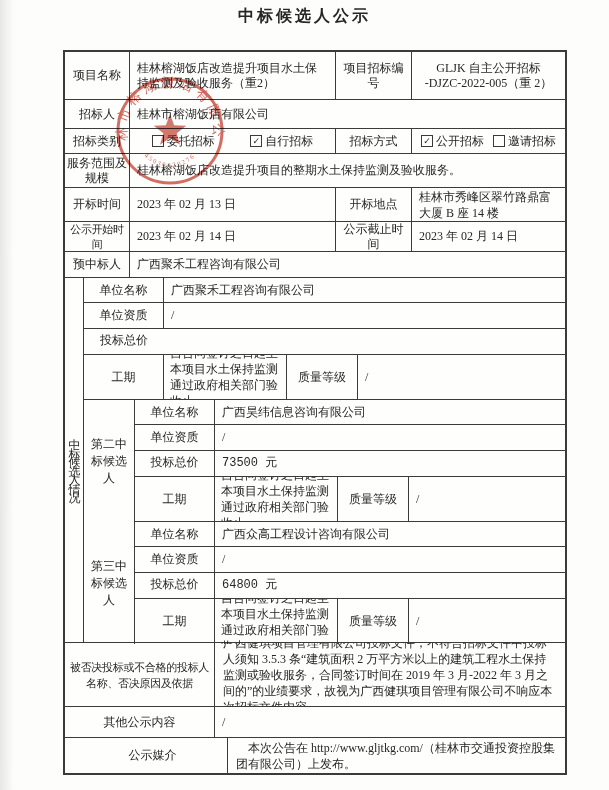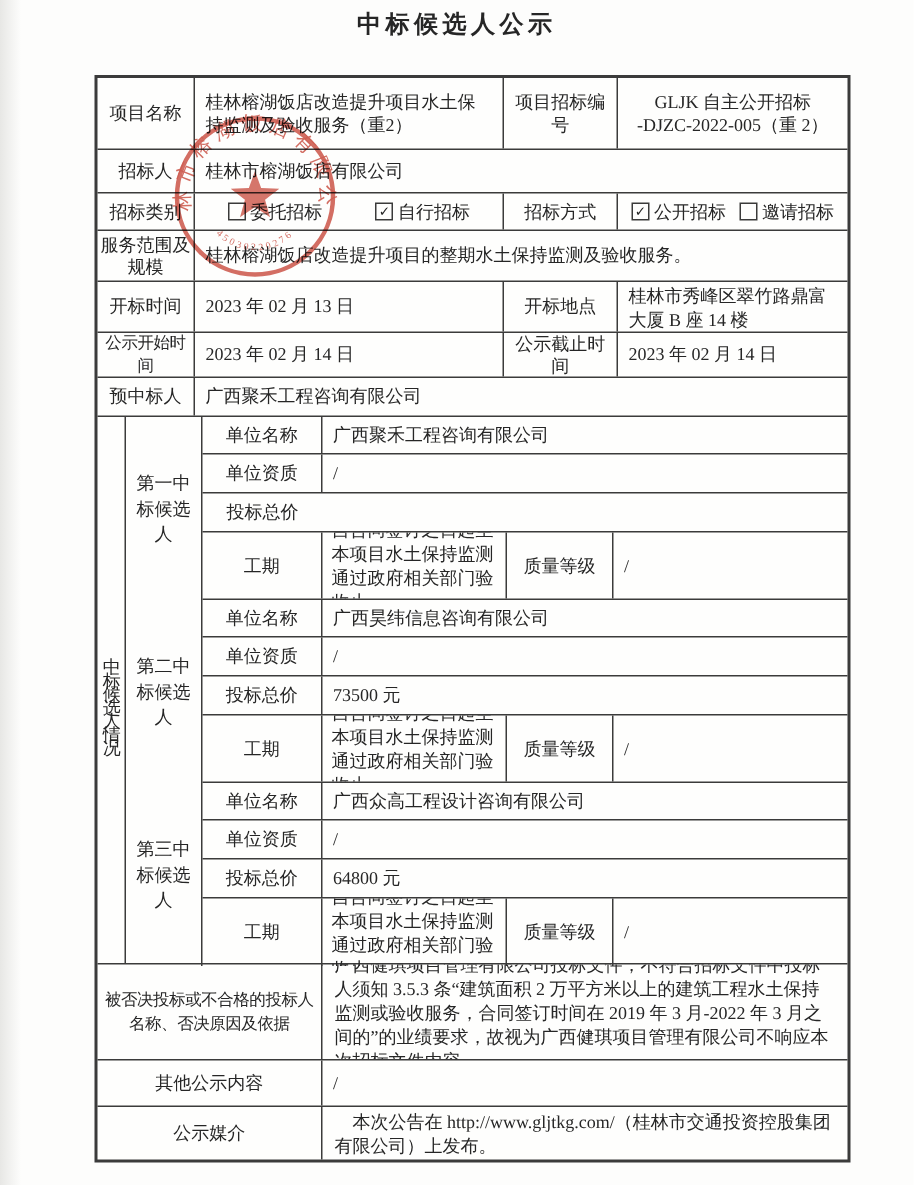"第一中标候选人" div.td { html: <div>第一中标候选人</div> -> none }
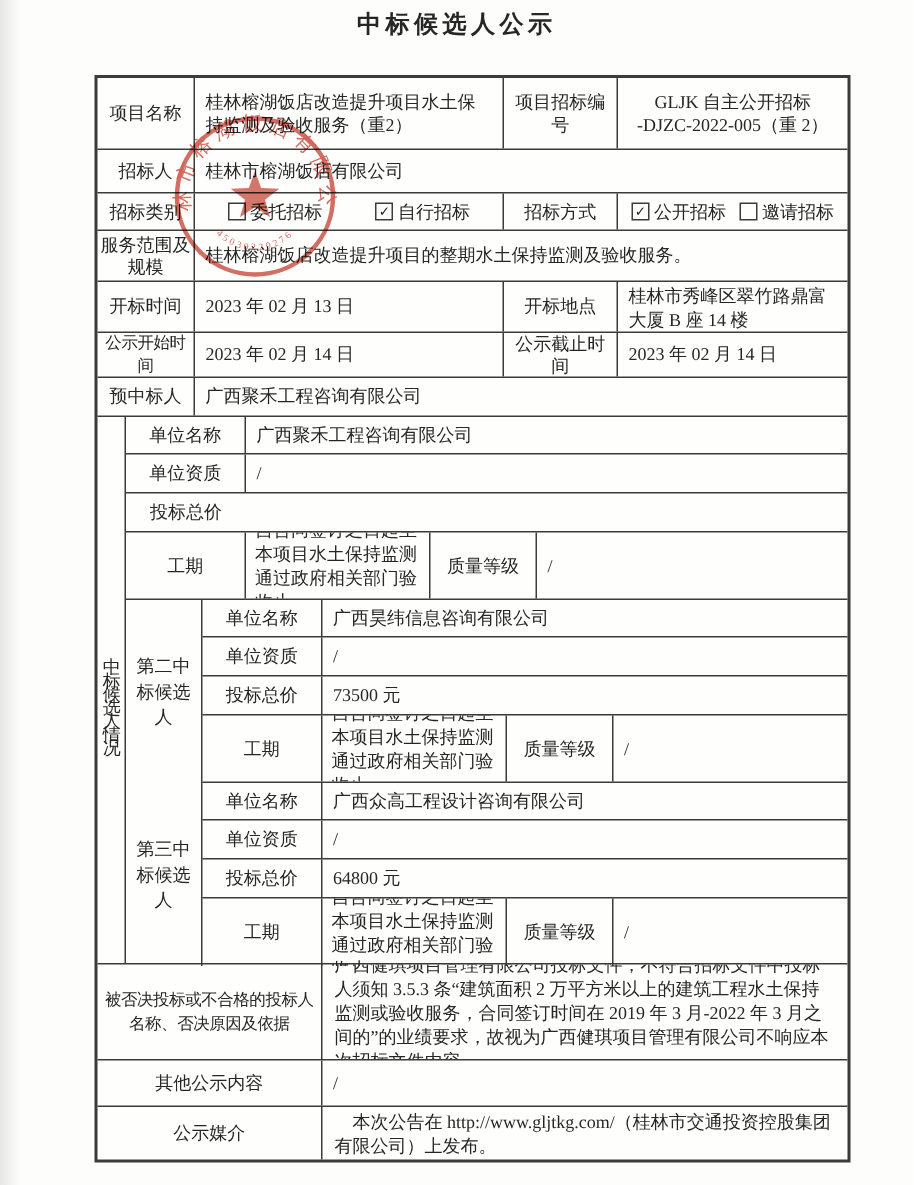"投标总价" .h-c3 { font-family: none -> Liberation Mono, monospace }
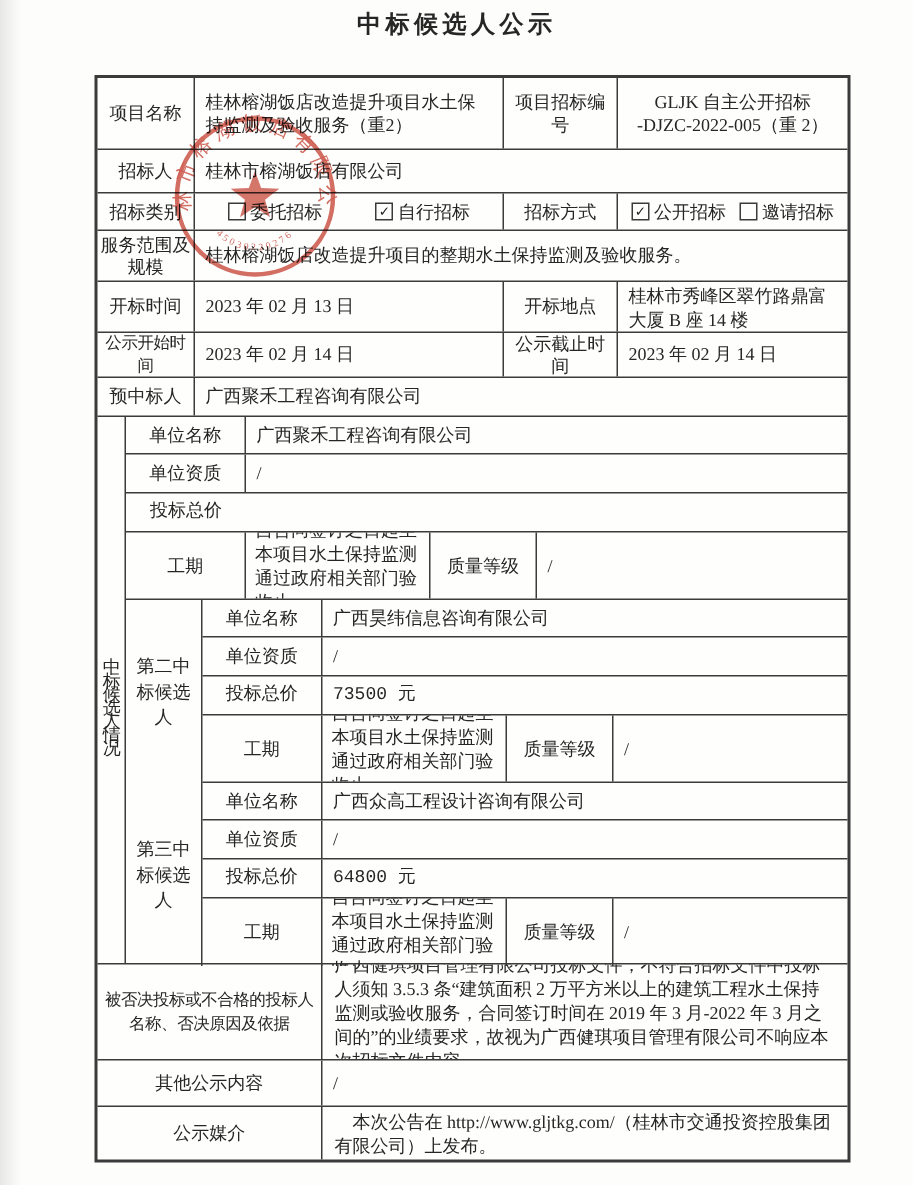"公示媒介" .tr.last { margin-left: none -> 13px }
